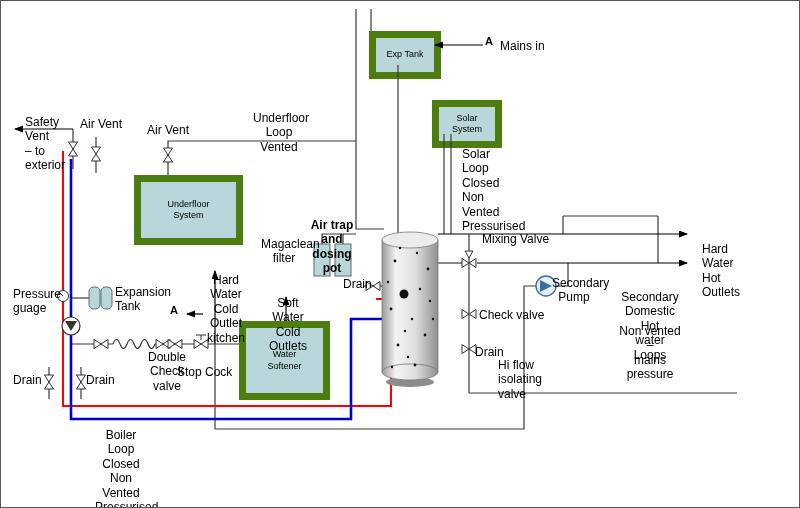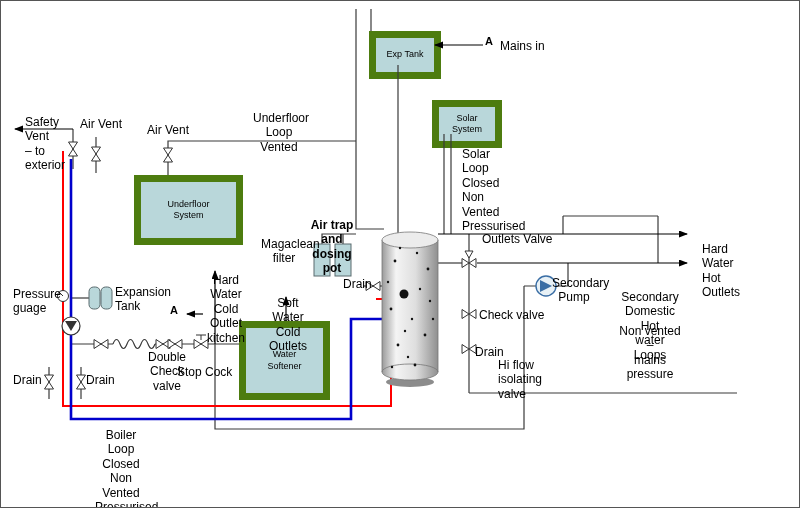"Outlets Valve" div.lbl { text: Outlets -> Mixing }
